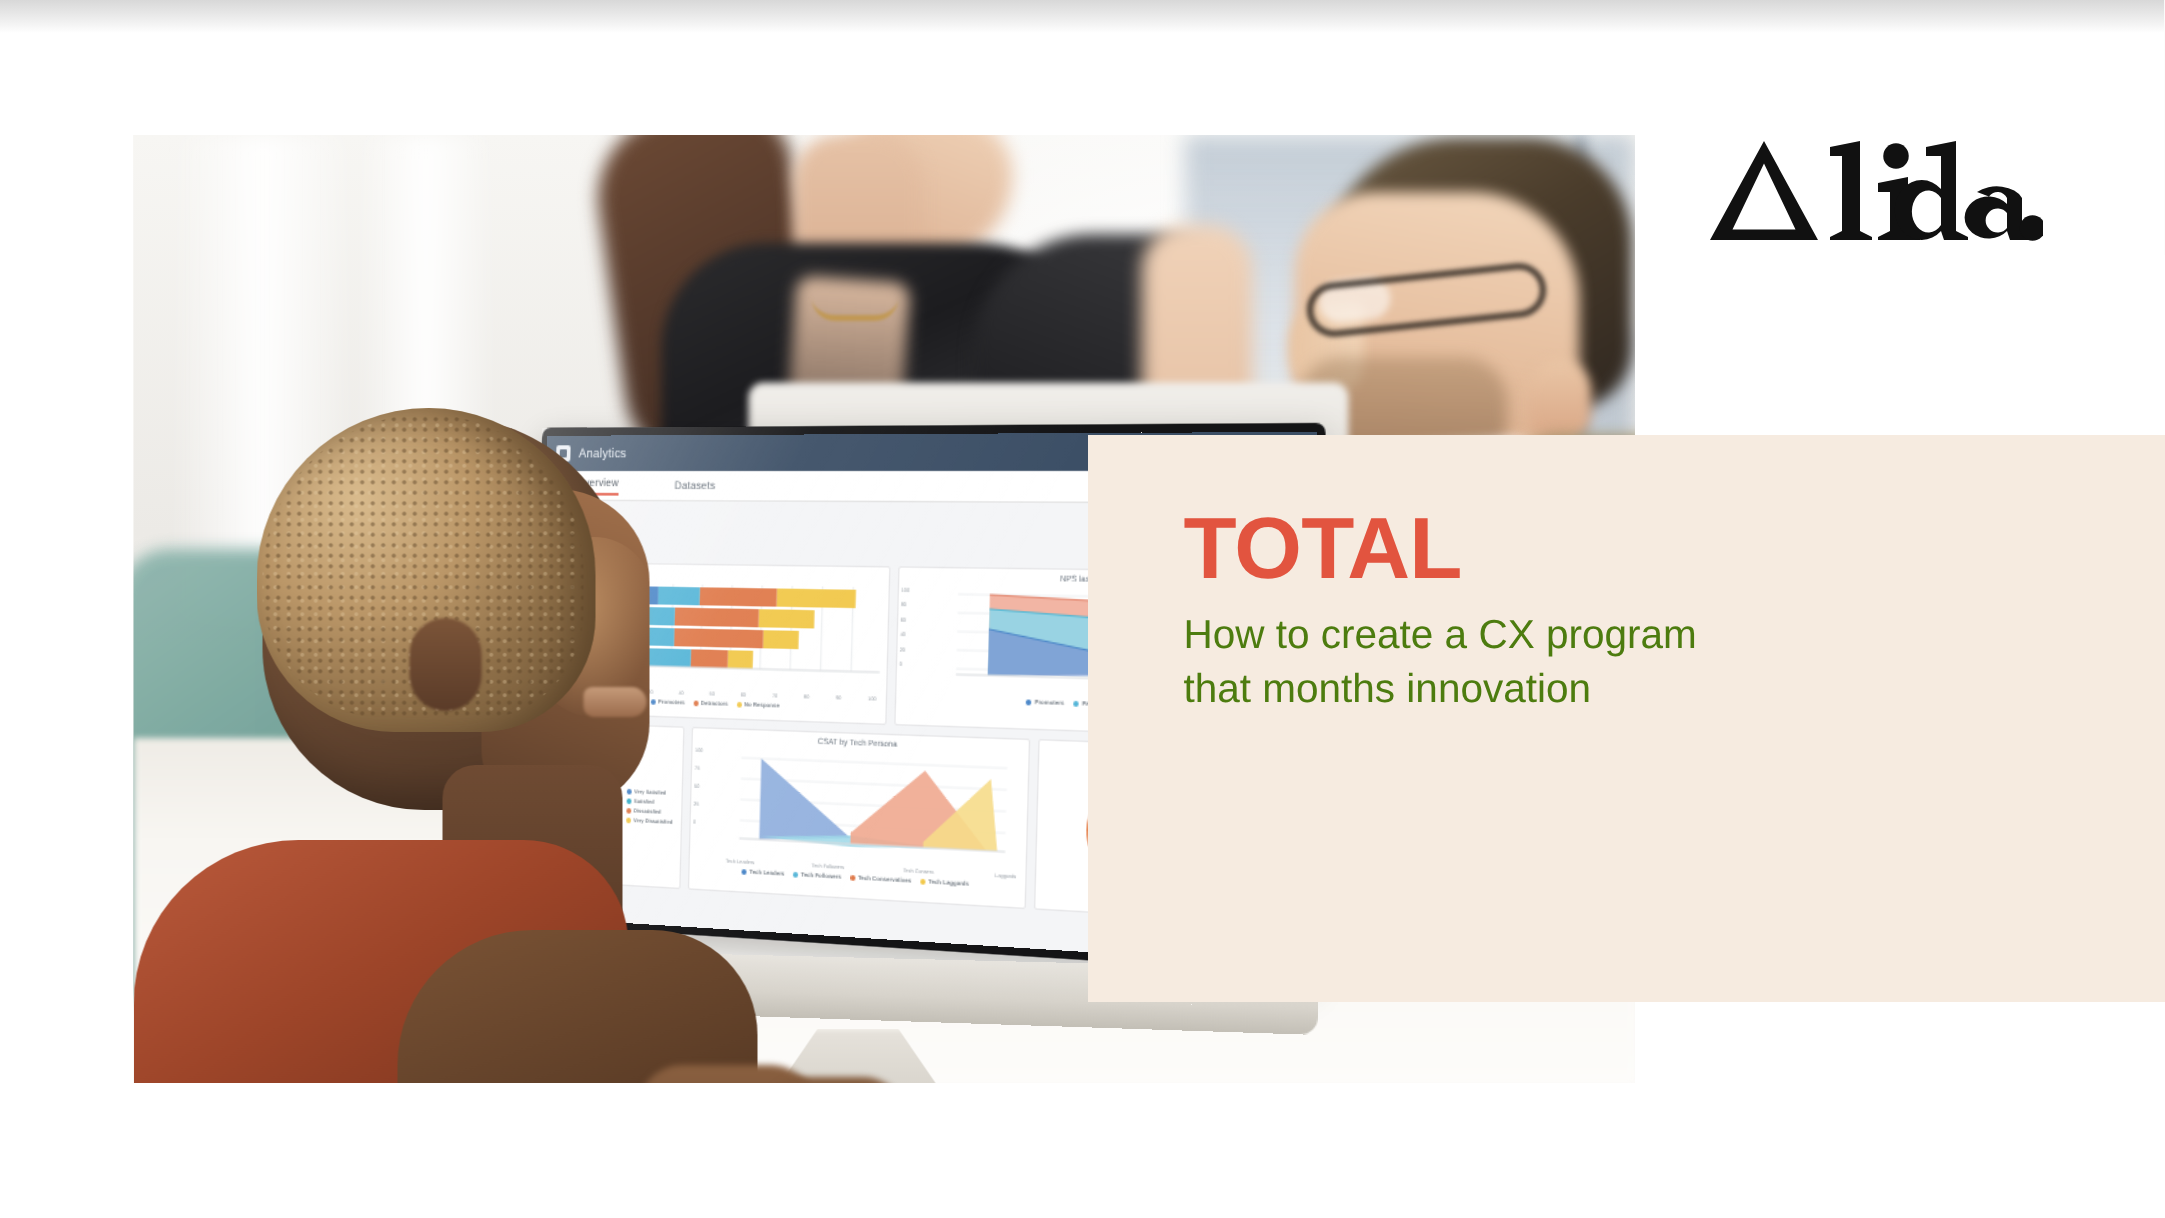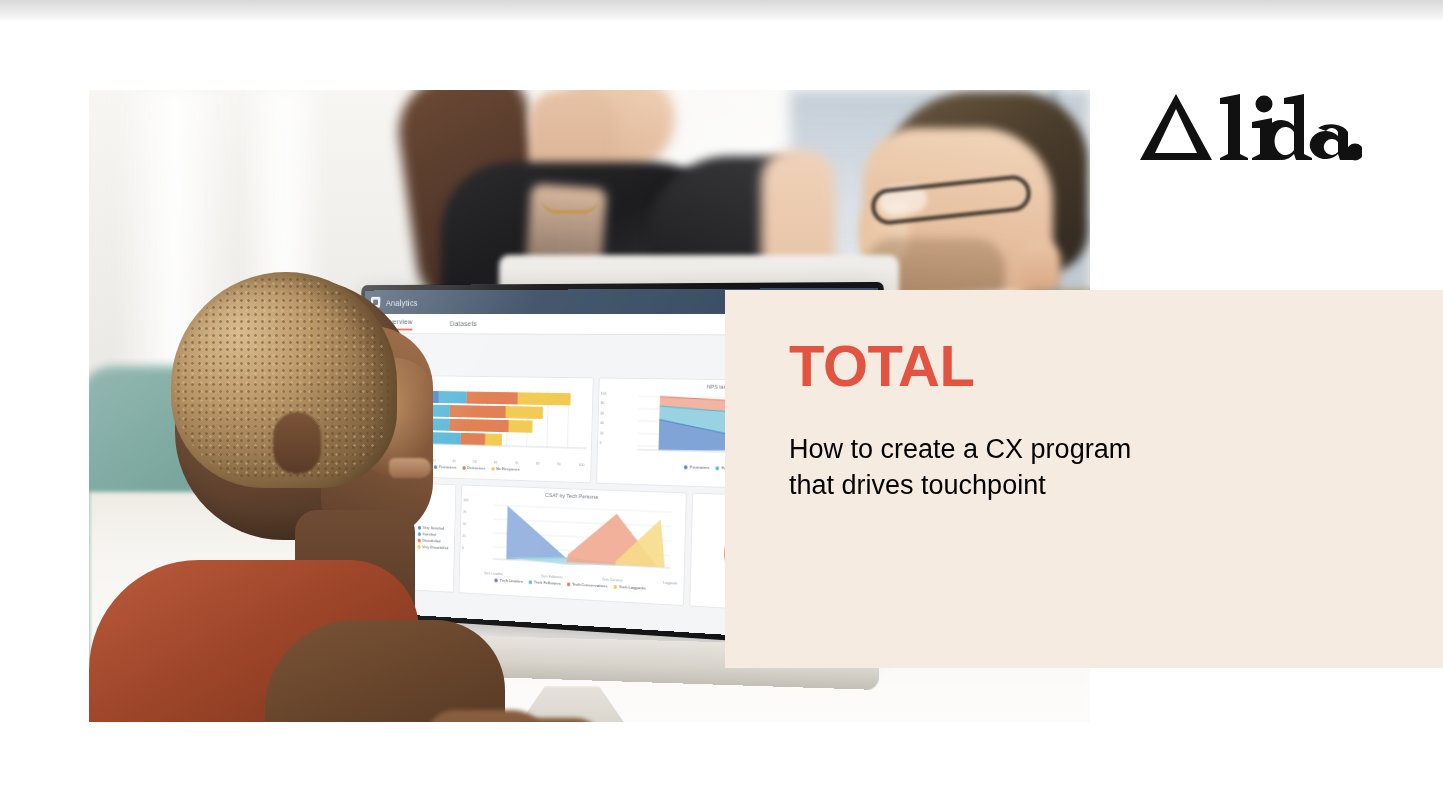"How to create a CX" #subtitle { color: #000000 -> #4d7c0f; margin-top: 36px -> 10px }
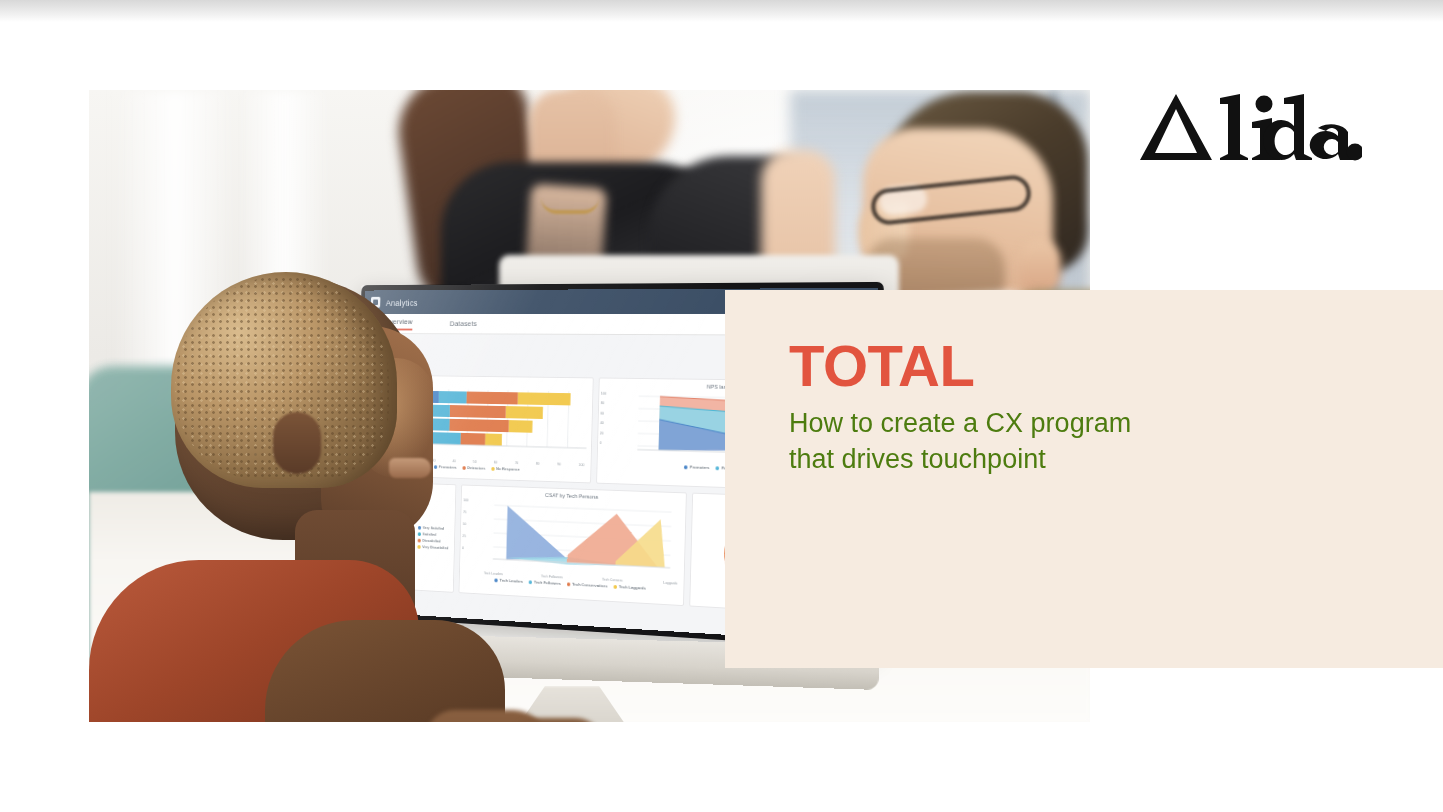"that drives touchpoint" div { text: drives touchpoint -> months innovation }
